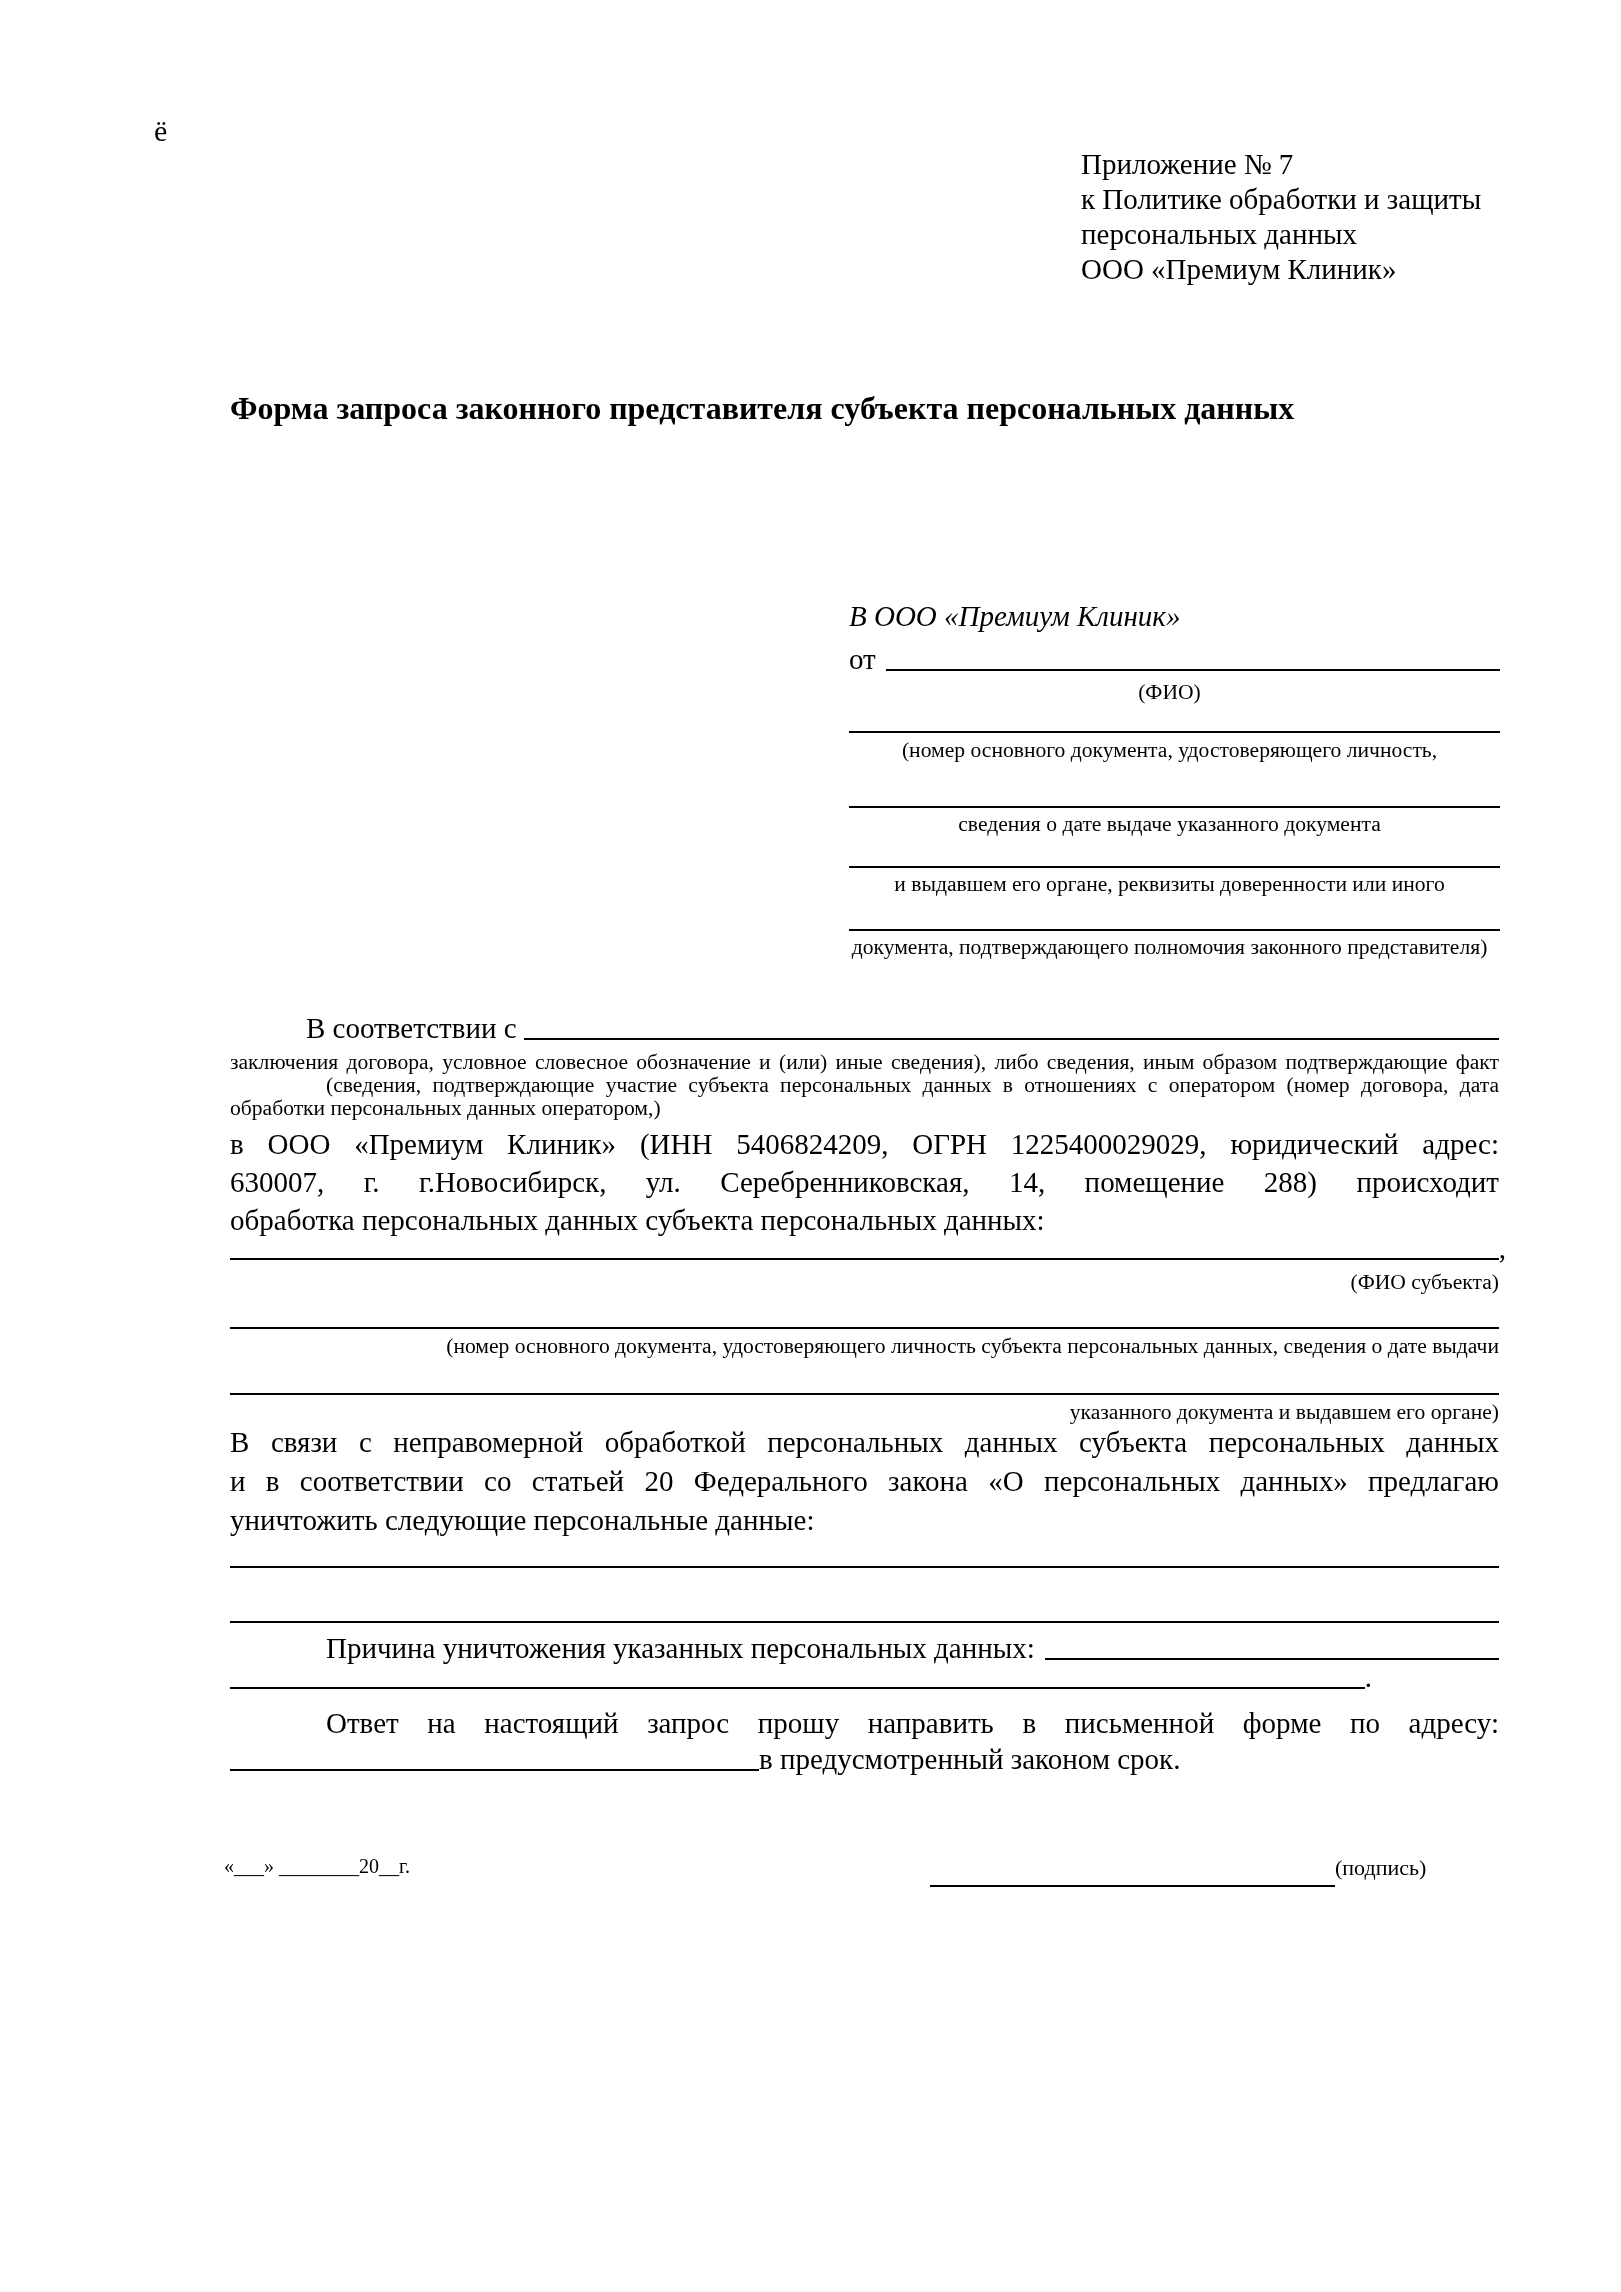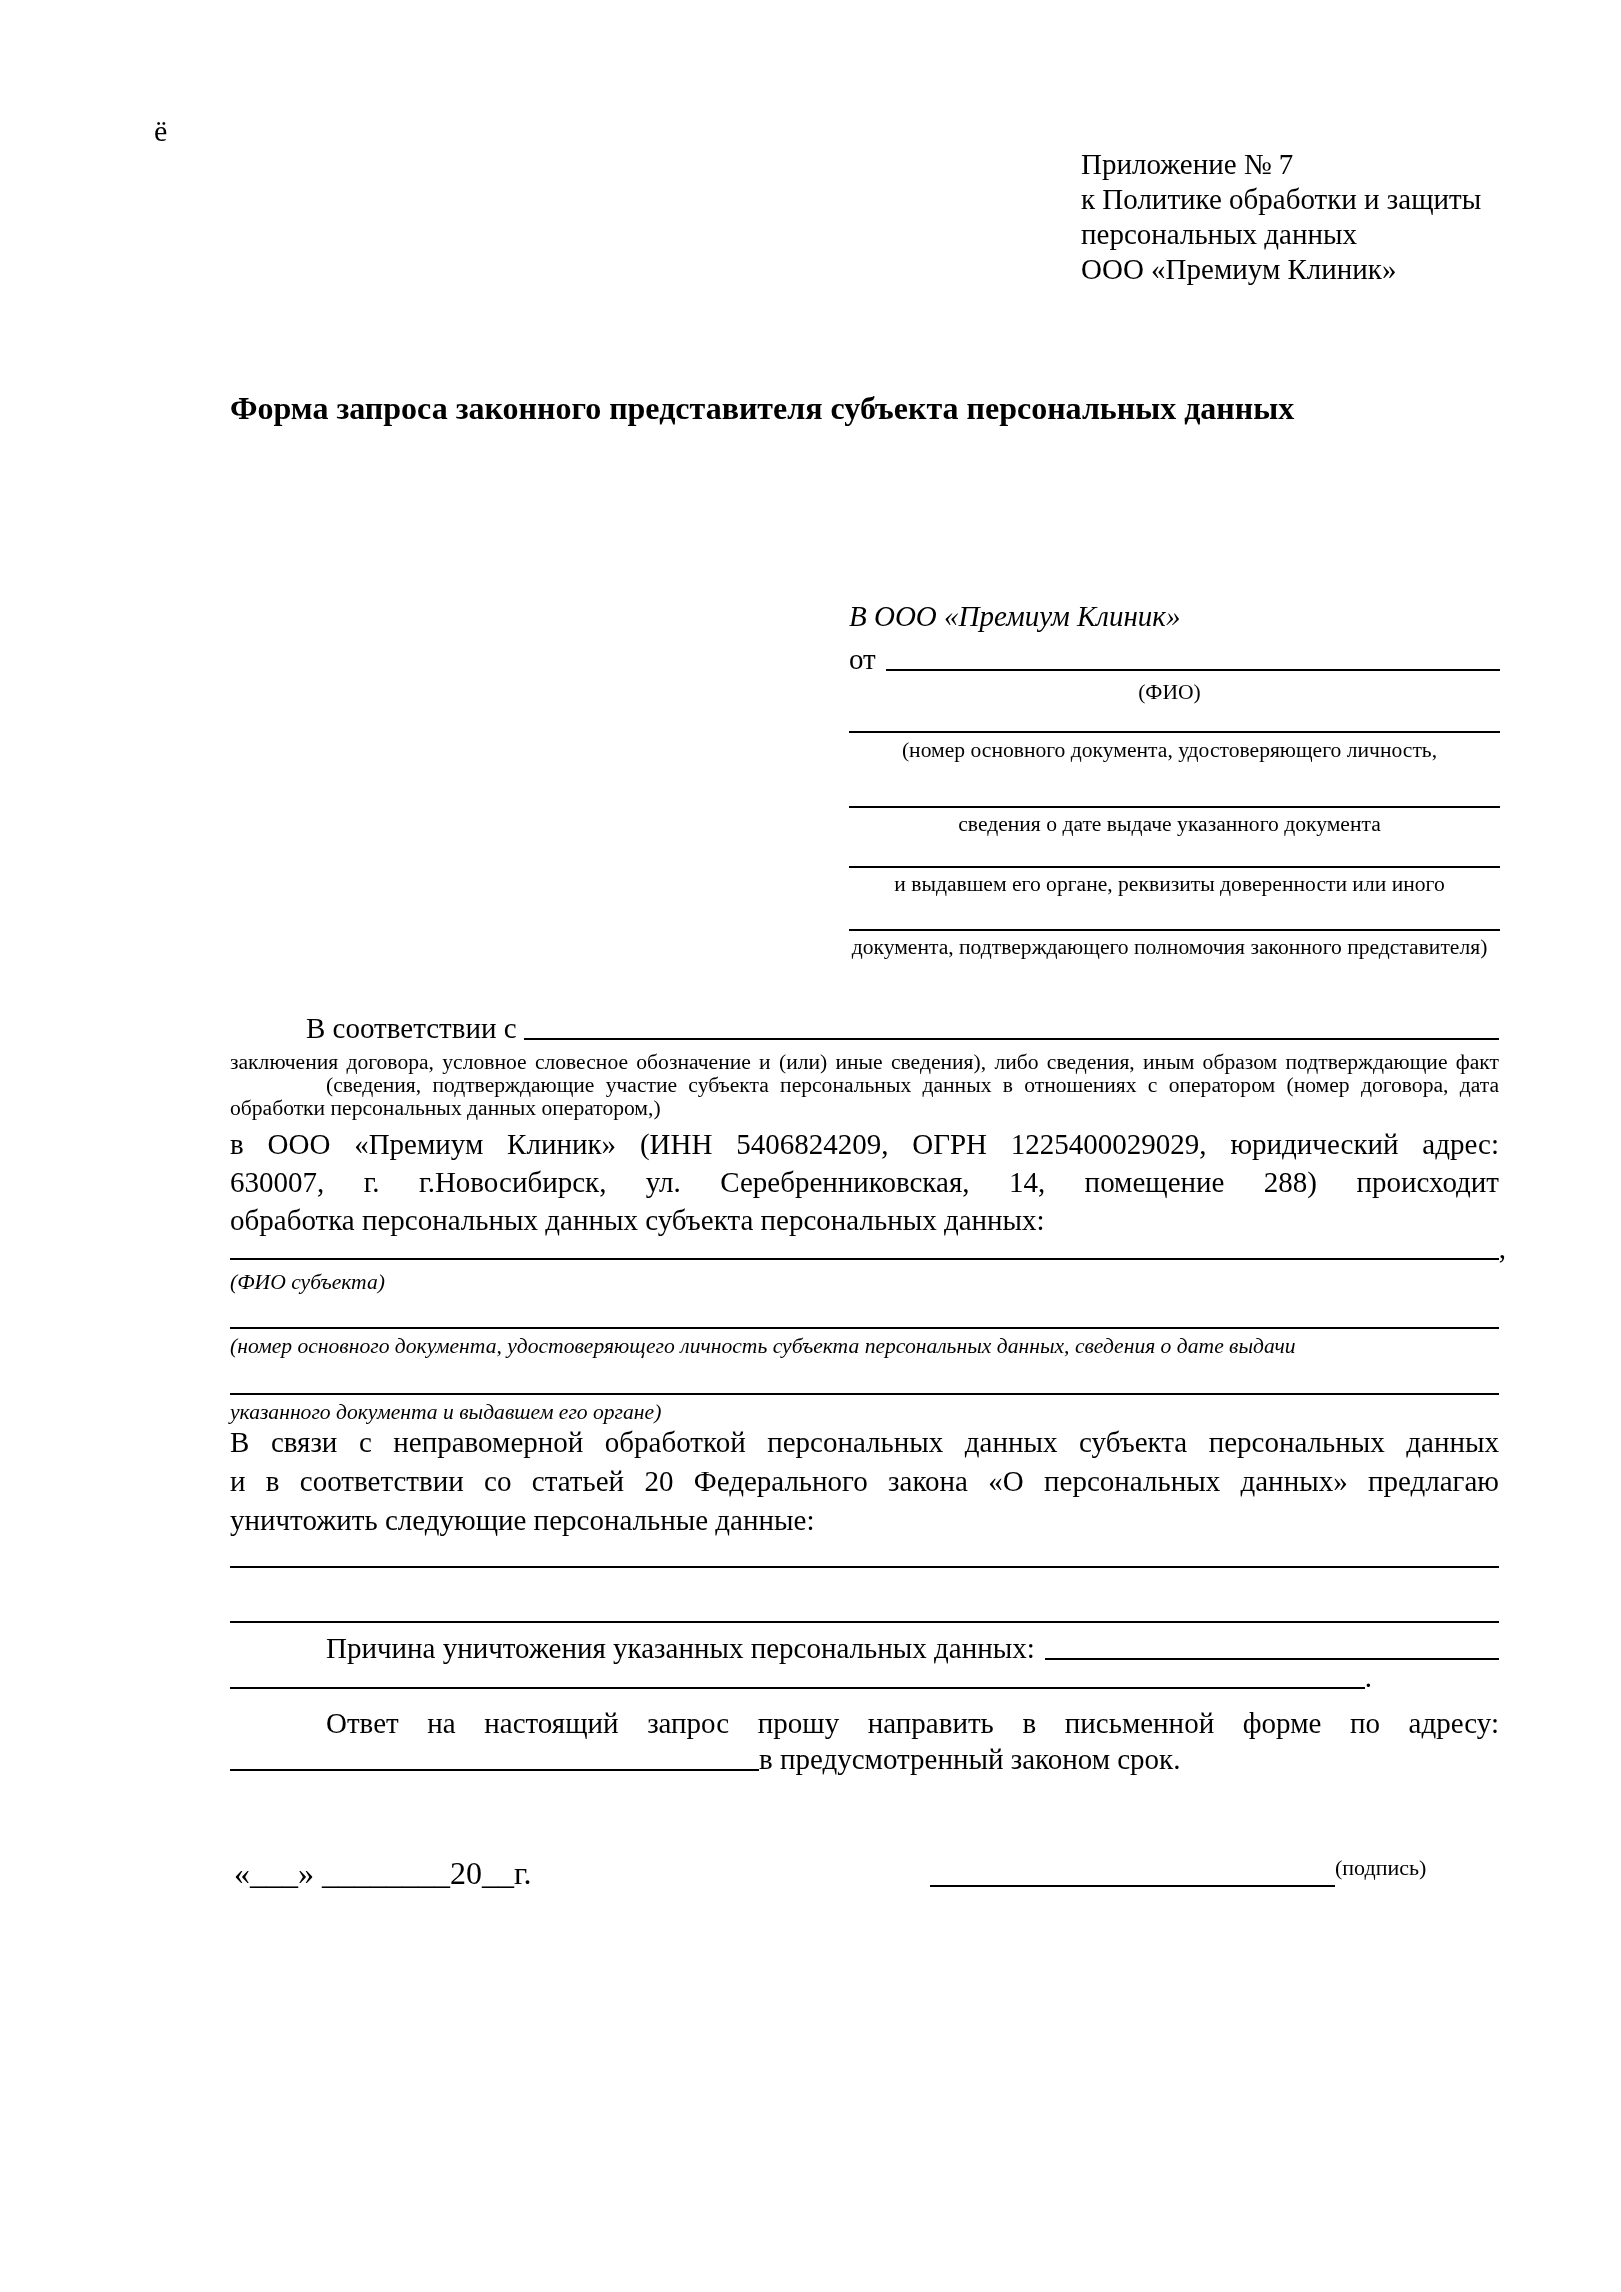"(ФИО субъекта)" .cap { font-style: italic -> none; text-align: left -> right }
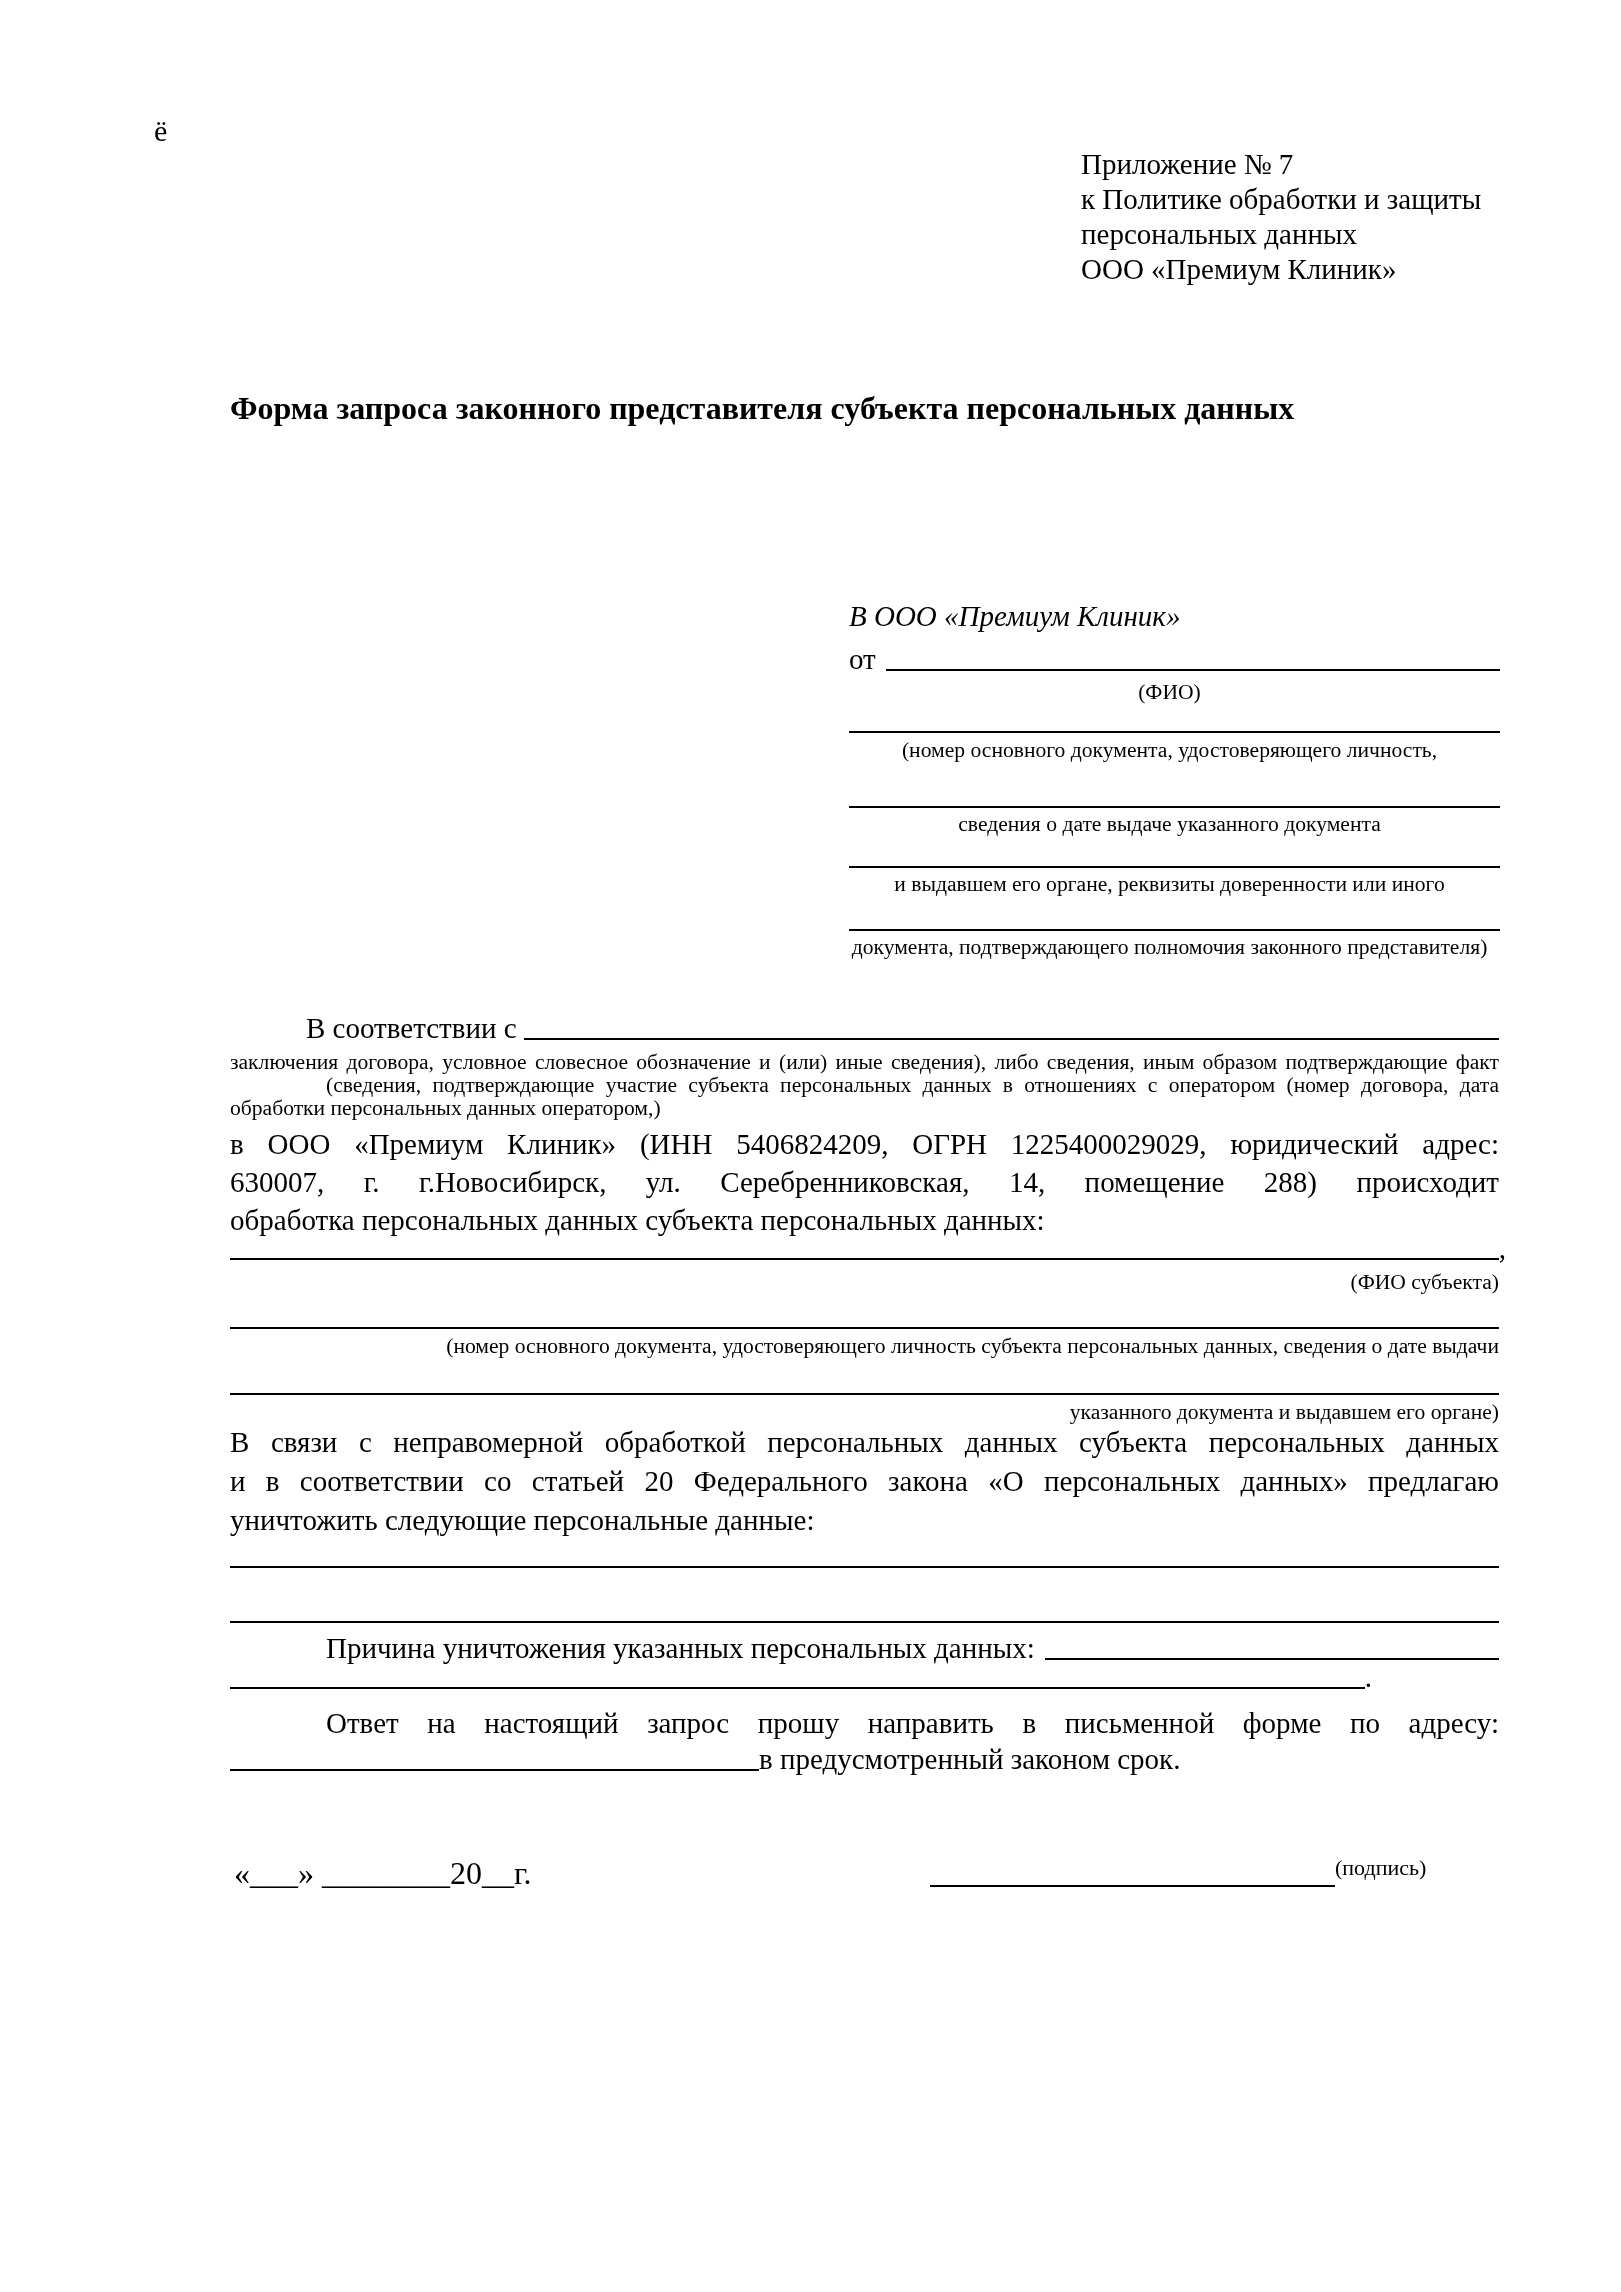"«___» ________20__г." .datefield { font-size: 32px -> 20px; left: 234px -> 224px }
